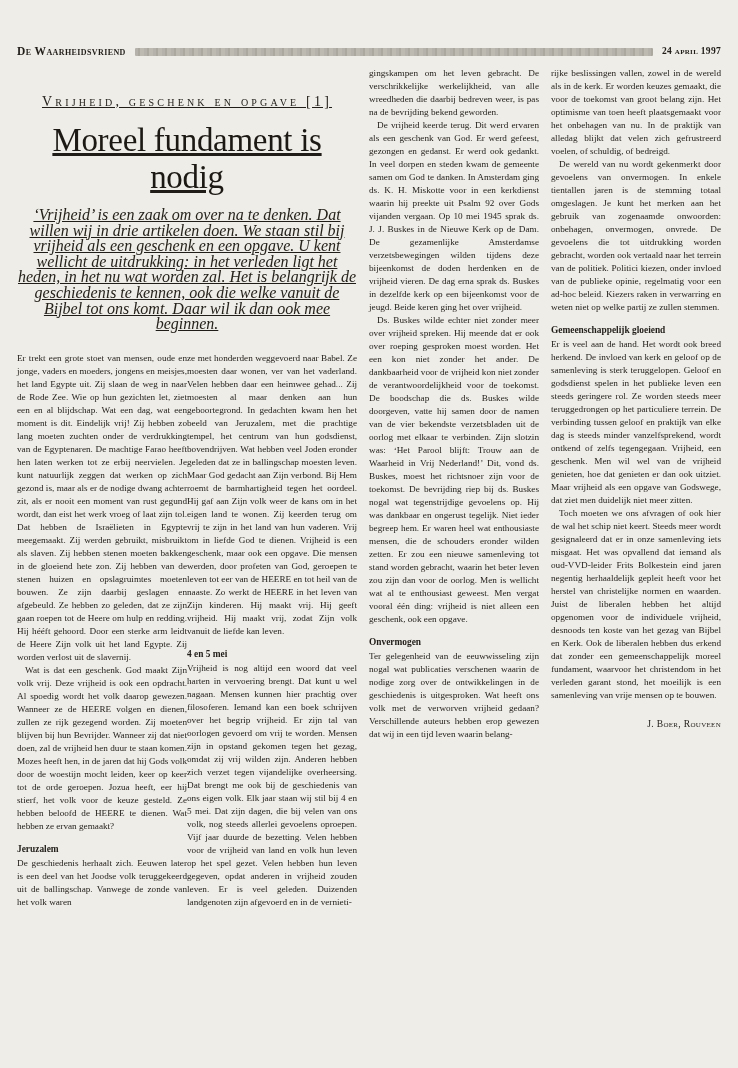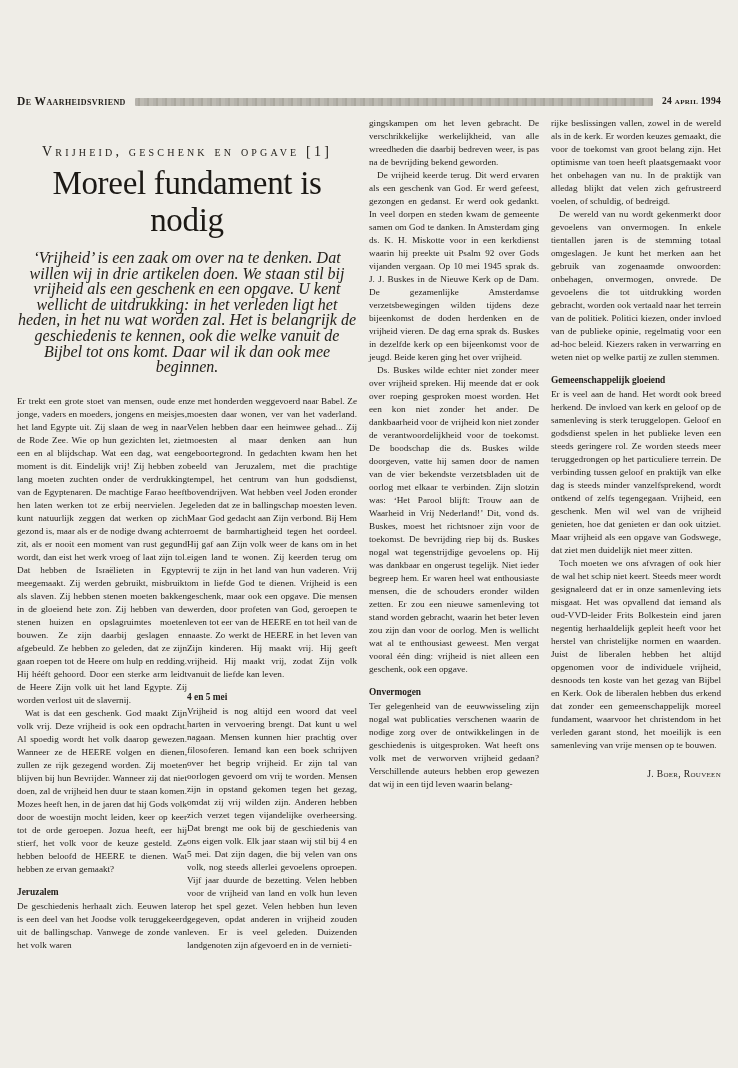"De Waarheidsvriend" .page { padding: 95px 17px 0 -> 45px 17px 0 }
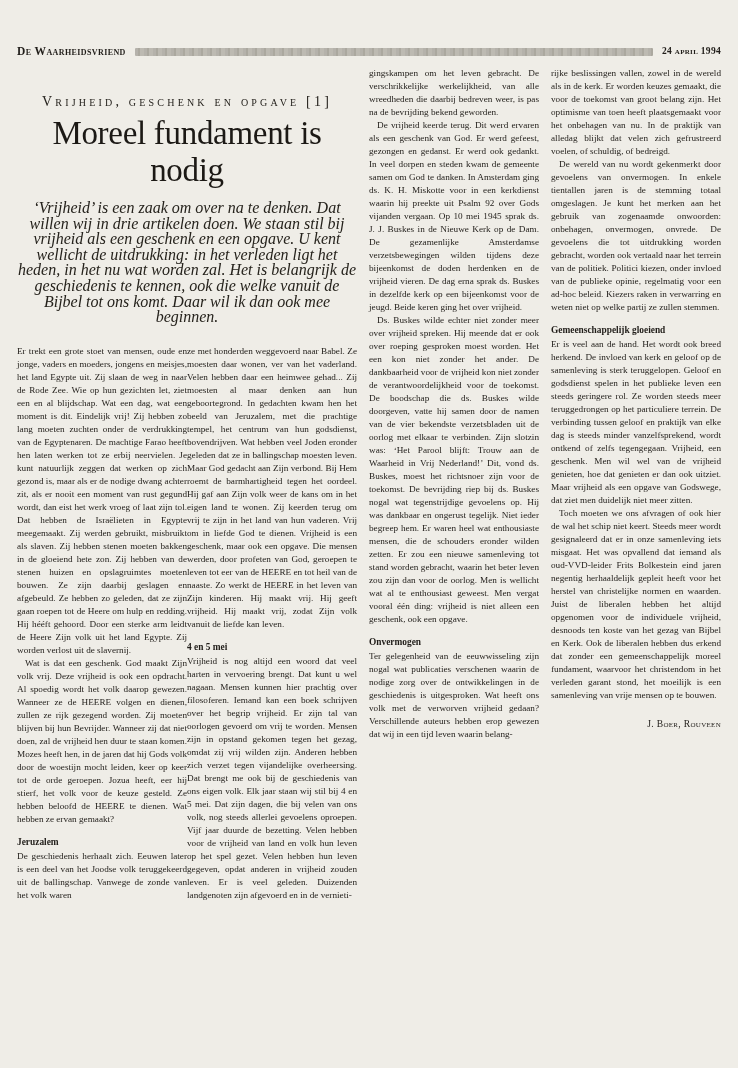"24 april 1994" span.masthead-date { text: 1994 -> 1997 }
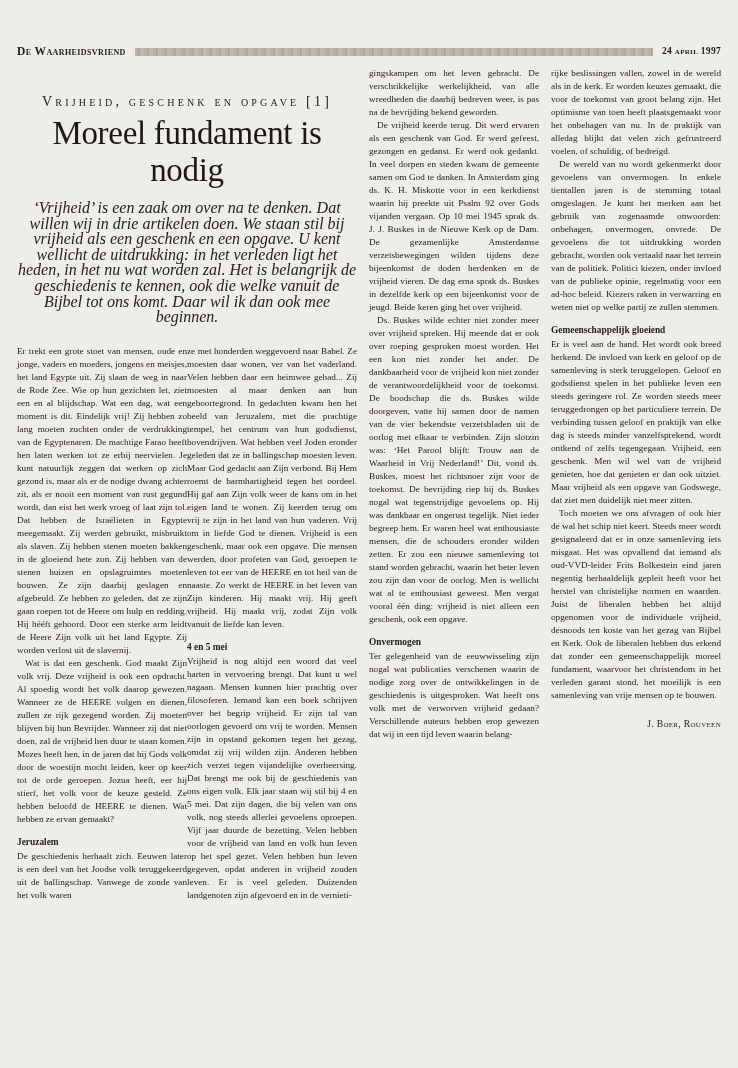"Vrijheid, geschenk en opgave [1]" .article-head { text-decoration: none -> underline }
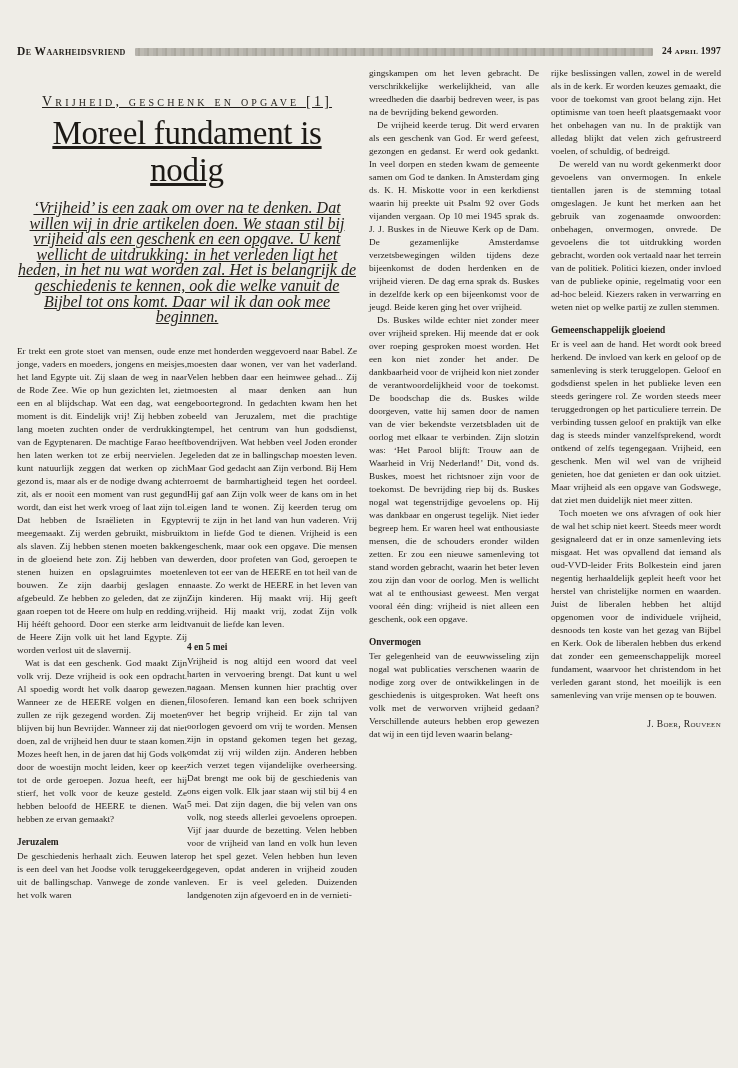"Moreel fundament is nodig" .title { margin: 5px 0 11px -> 12px 0 11px }
